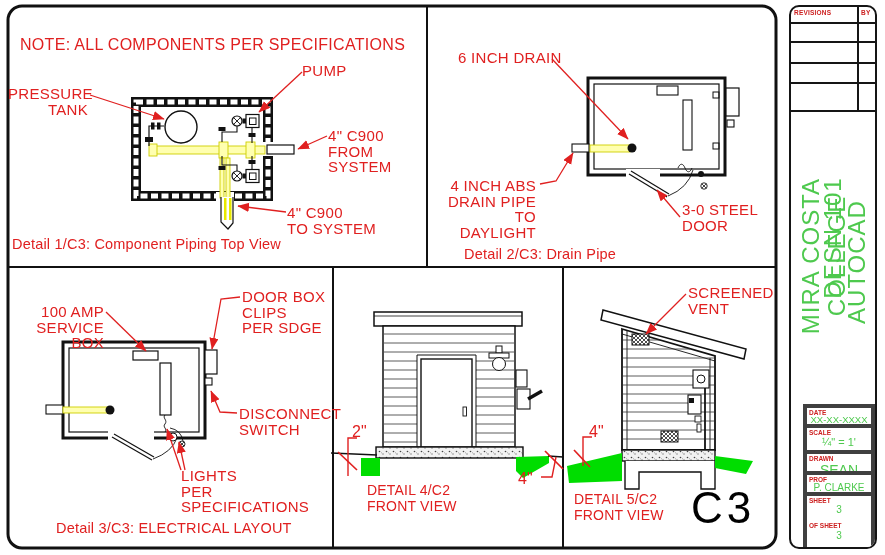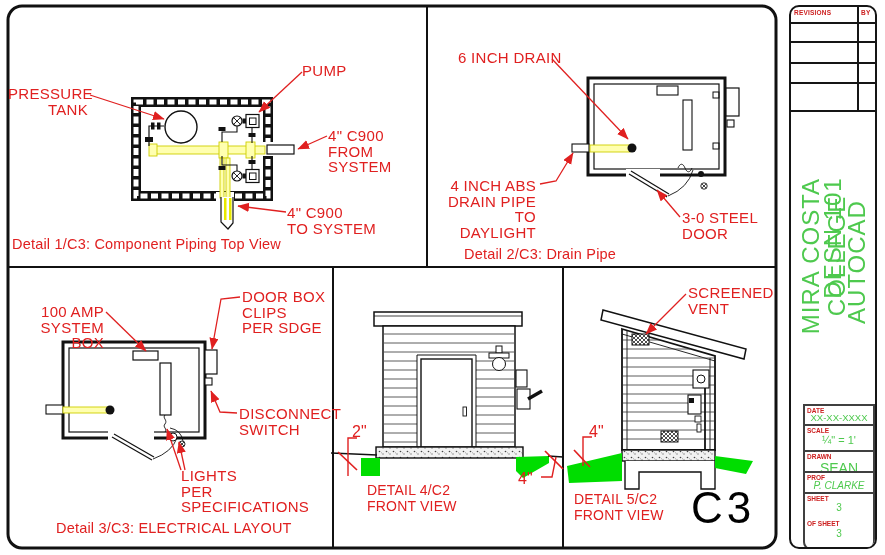"NOTE: ALL COMPONENTS PER SPECIFICATIONS" div.lbl { html: none -> <div>NOTE: ALL COMPONENTS PER SPECIFICATIONS</div> }
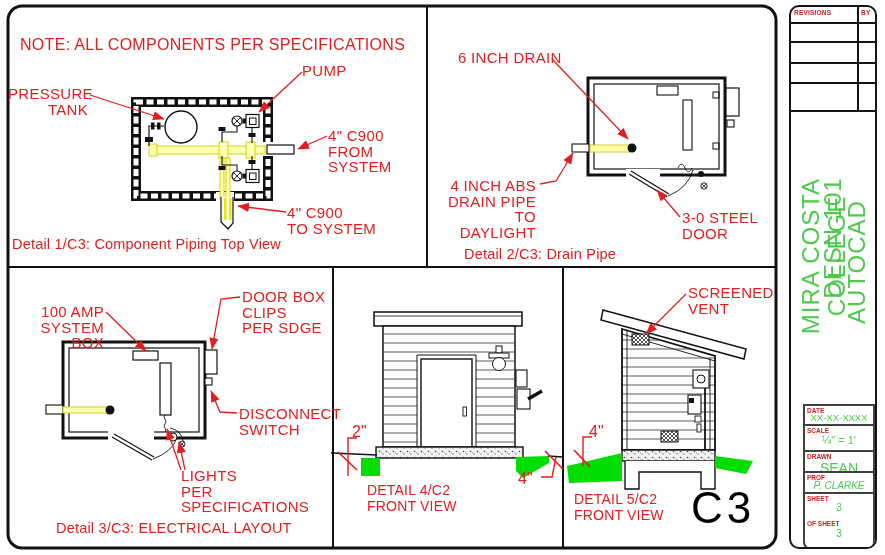"3-0 STEEL" div.lbl { top: 210px -> 202px }
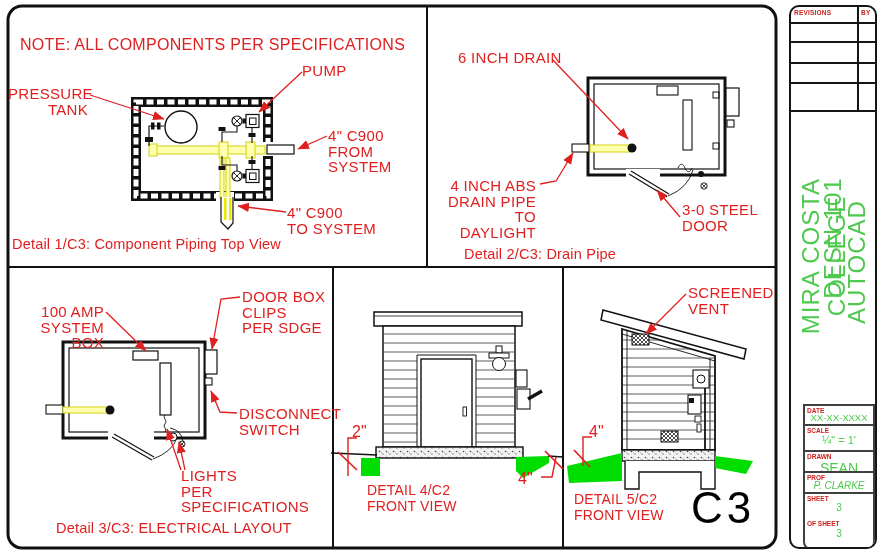"100 AMP" div.lbl { text: SYSTEM -> SERVICE }
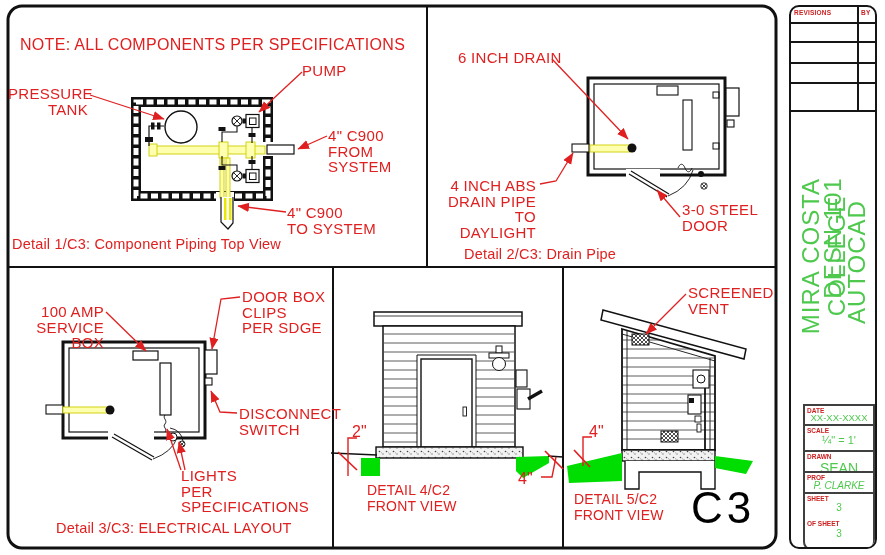"XX-XX-XXXX" .tb-field { border: 2px solid #404040 -> 4px solid #404040 }
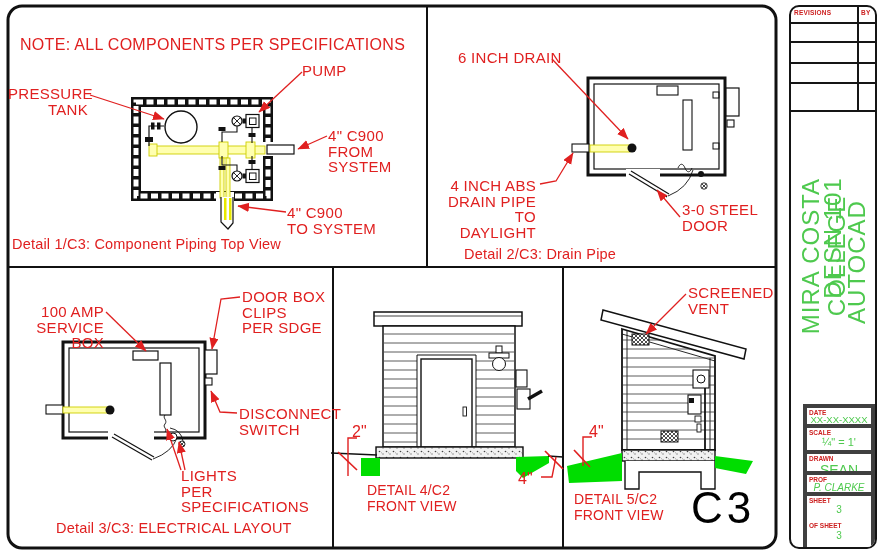"P. CLARKE" div.tb-value { font-style: italic -> none }
